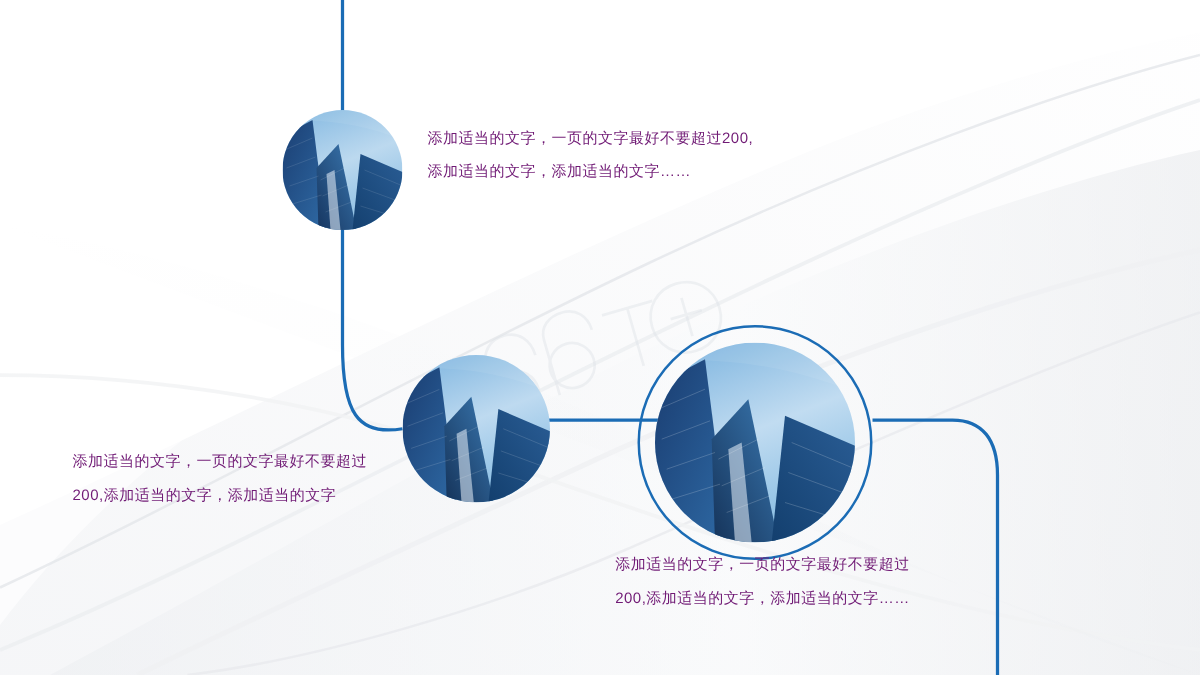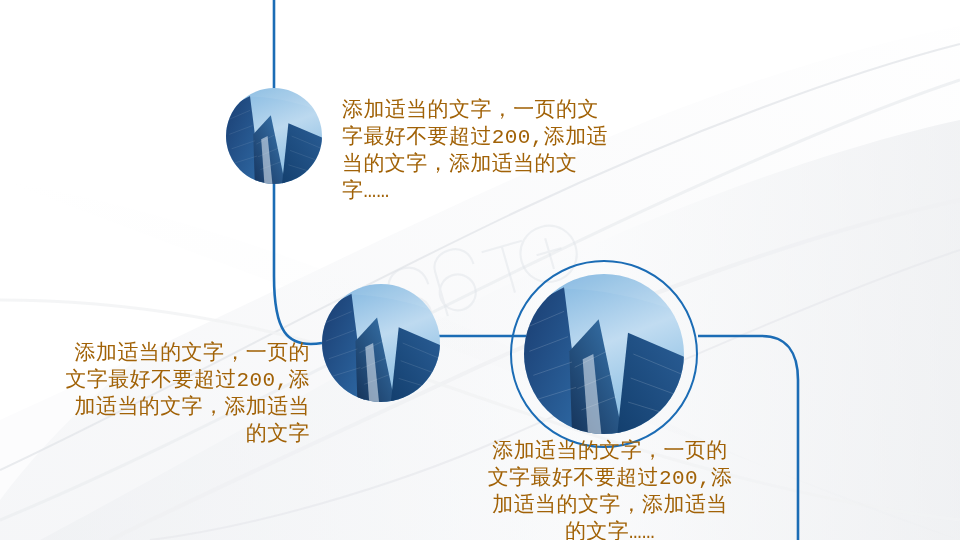"添加适当的文字，一页的文字最好不要超过200,添加适当的文字，添加适当的文字……" .text-block { color: #a16207 -> #701a75; font-family: Liberation Mono, monospace -> none; font-size: 21px -> 12px }
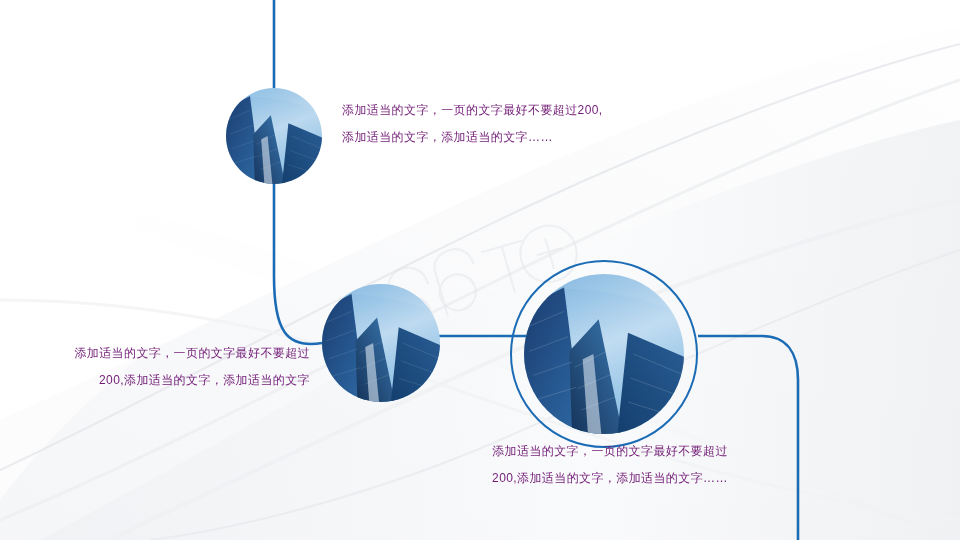"添加适当的文字，一页的文字最好不要超过200,添加适当的文字，添加适当的文字" #text-2 { text-align: right -> left; top: 340px -> 356px }
